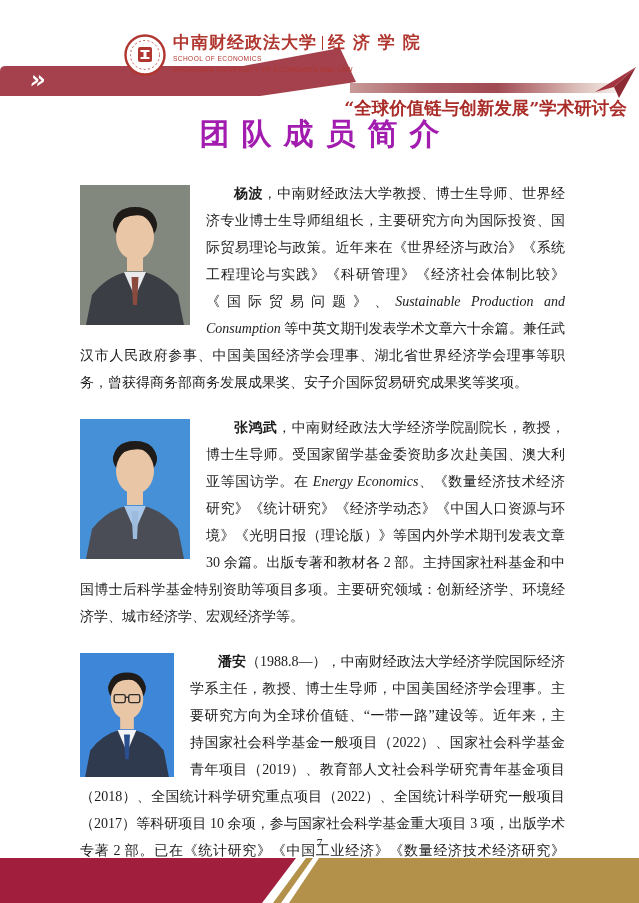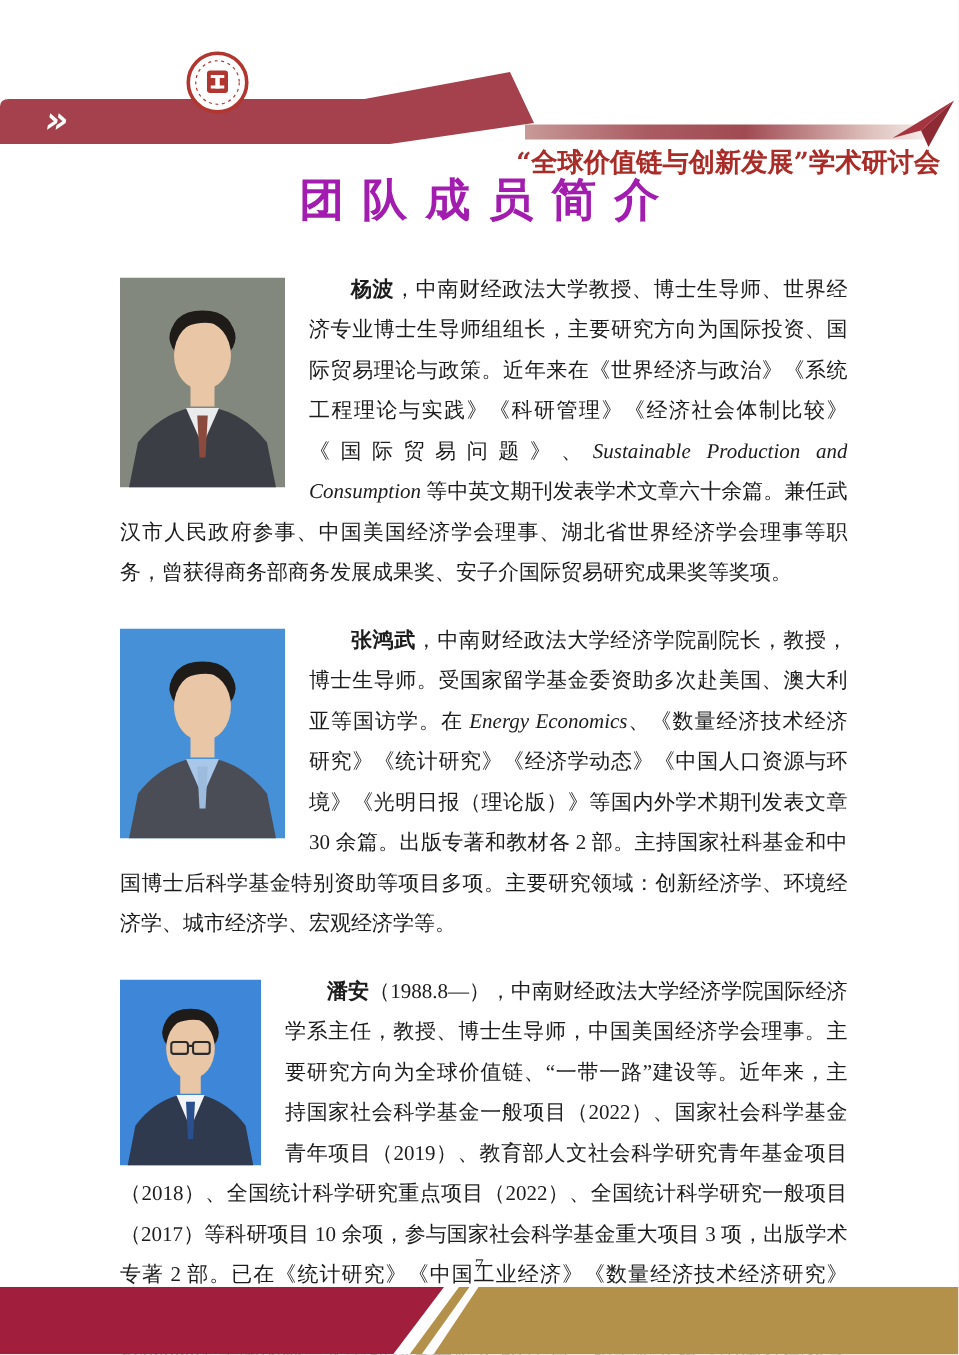"中南财经政法大学 经 济 学 院" div.logo-text { html: none -> <div> <div> <span>中南财经政法大学</span><span></span><span>经 济 学 院</span> </div> <div>SCHOOL OF ECONOMICS</div> <div>ZHONGNAN UNIVERSITY OF ECONOMICS AND LAW</div> </div> }
